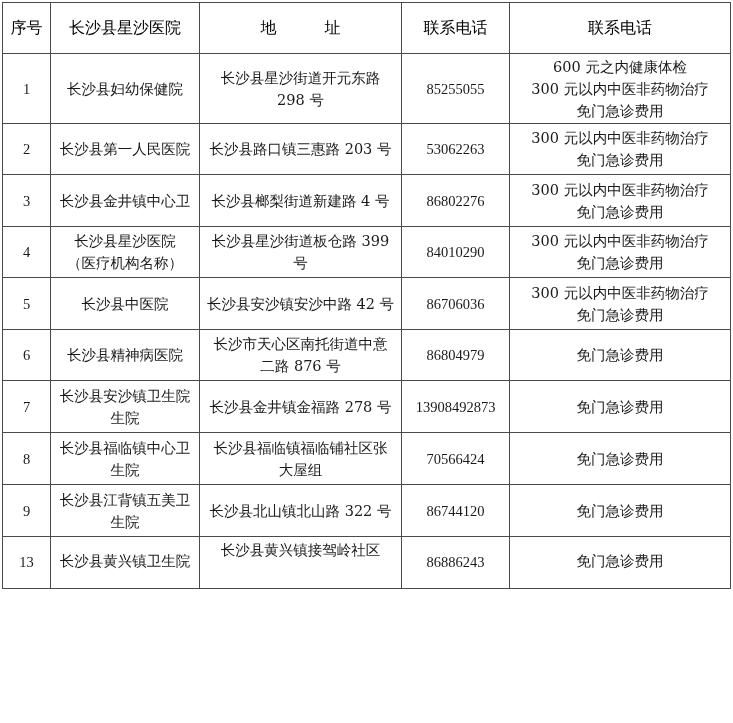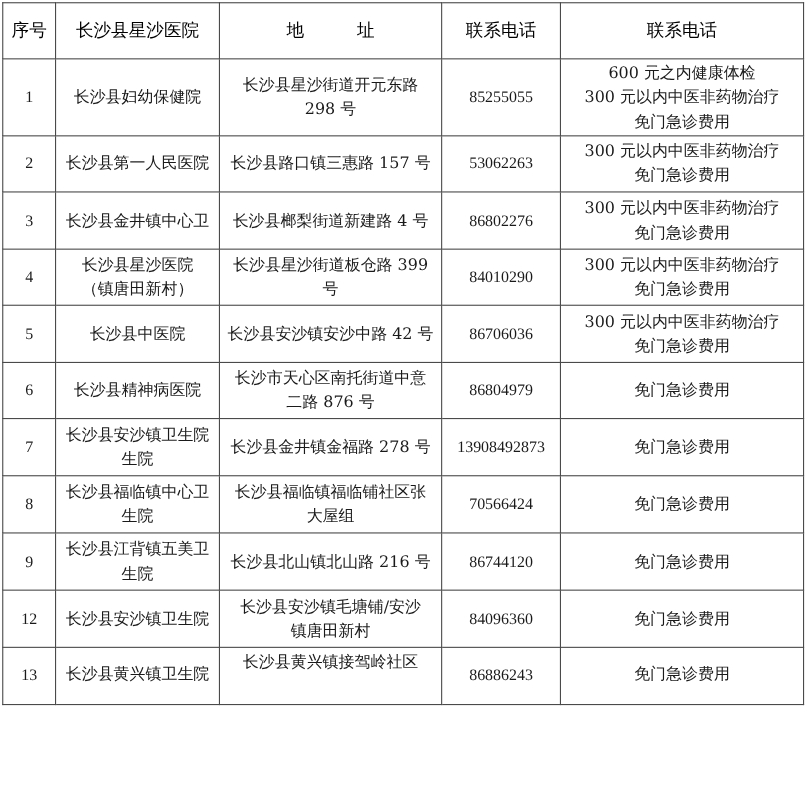"长沙县路口镇三惠路 157 号" span.line { text: 157 -> 203 }
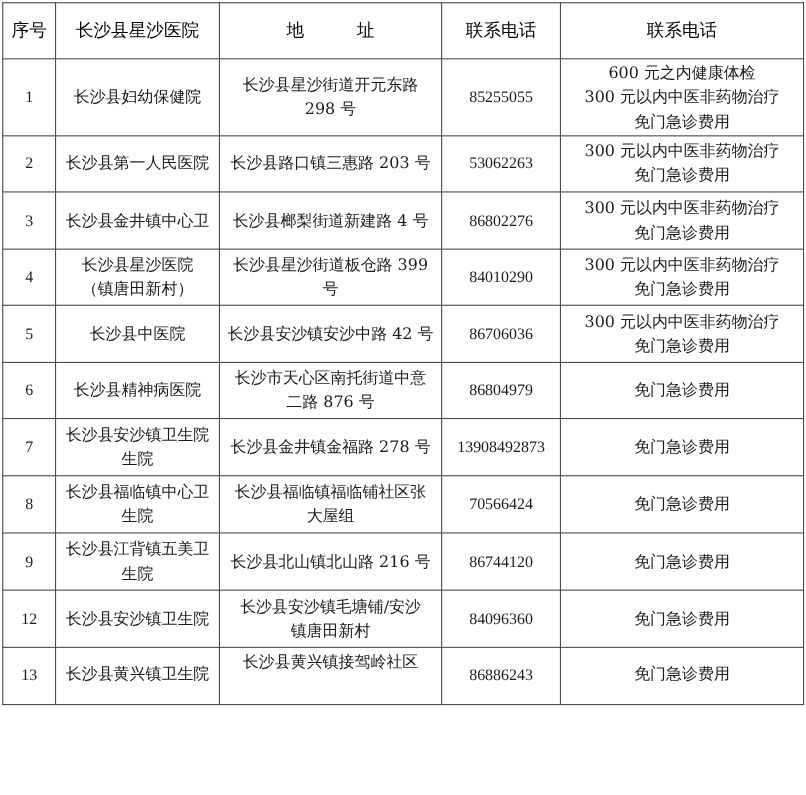"（镇唐田新村）" span.line { text: 镇唐田新村 -> 医疗机构名称 }
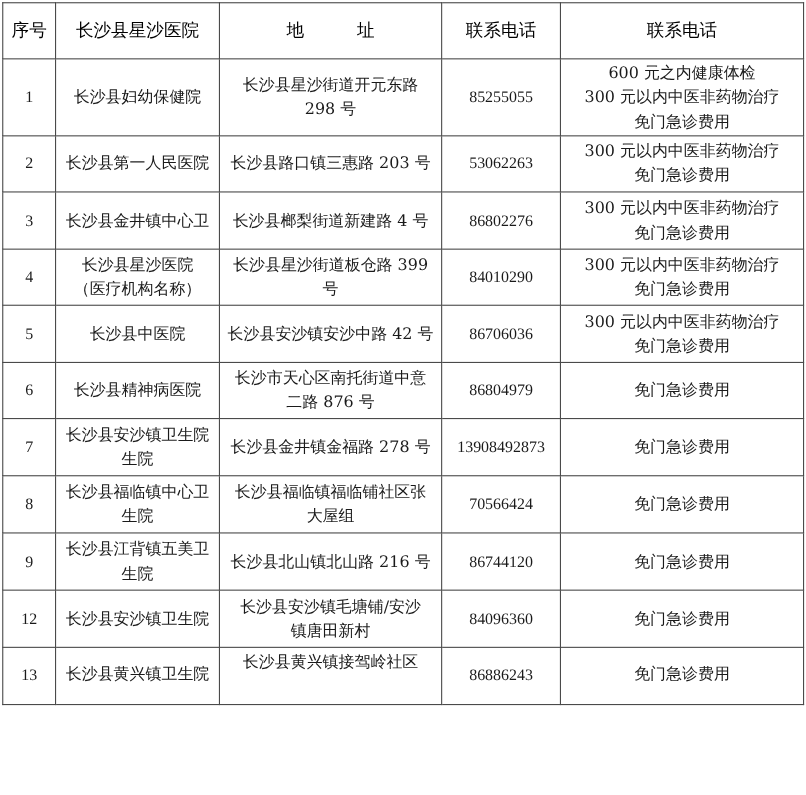"长沙县北山镇北山路 216 号" span.line { text: 216 -> 322 }
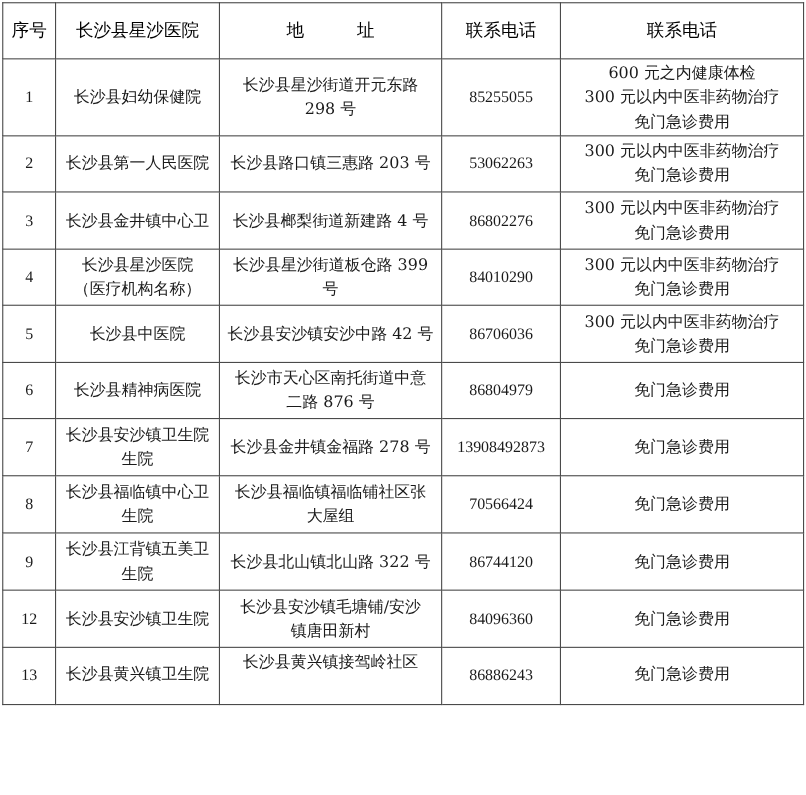"12" tr { html: <tr> <td>12</td> <td> <span>长沙县安沙镇卫生院</span> </td> <td> <span>长沙县安沙镇毛塘铺/安沙</span> <span>镇唐田新村</span> </td> <td>84096360</td> <td> <span>免门急诊费用</span> </td> </tr> -> none }
